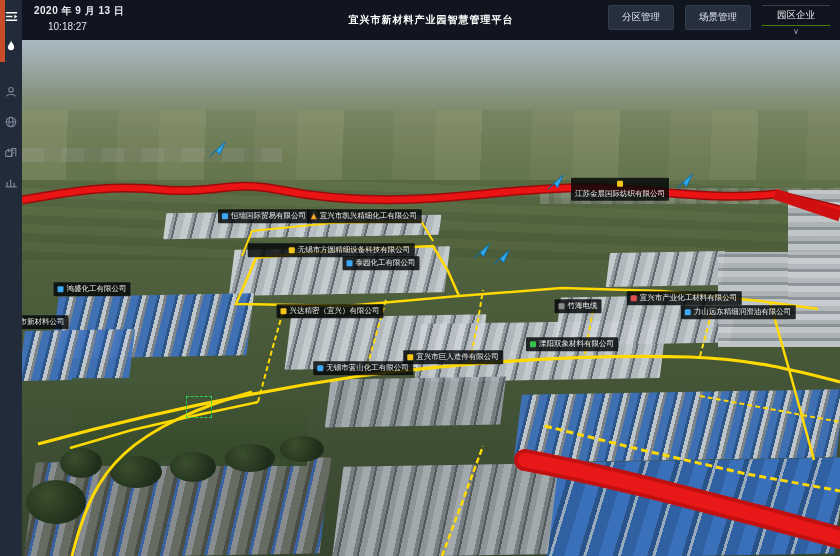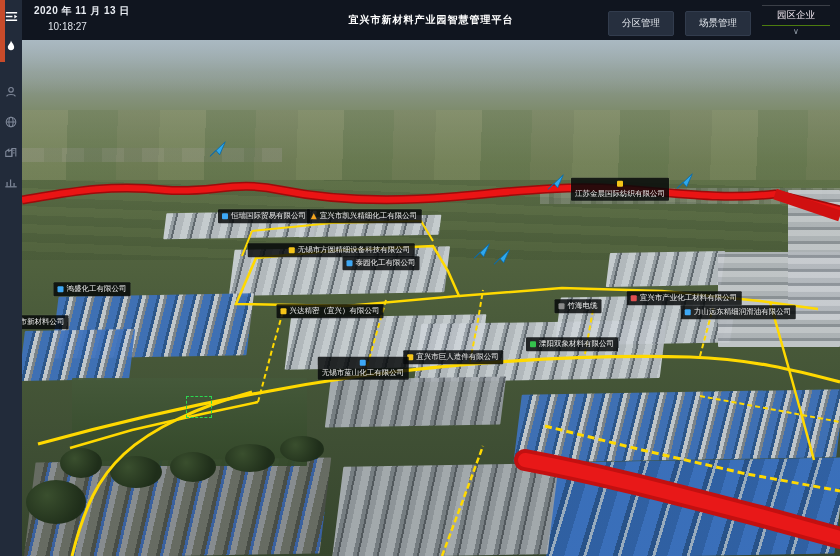"2020 年 11 月 13" div.date { text: 11 -> 9 }
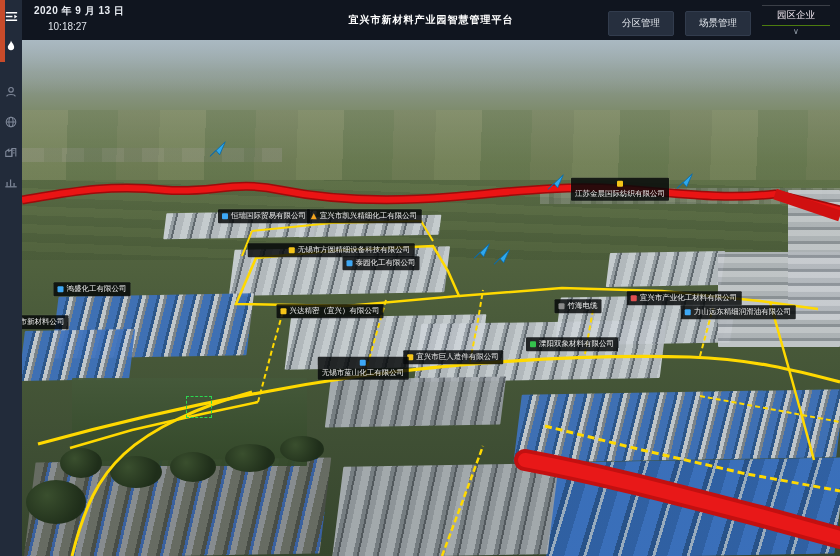"分区管理" .topbar-right { align-items: flex-end -> flex-start }
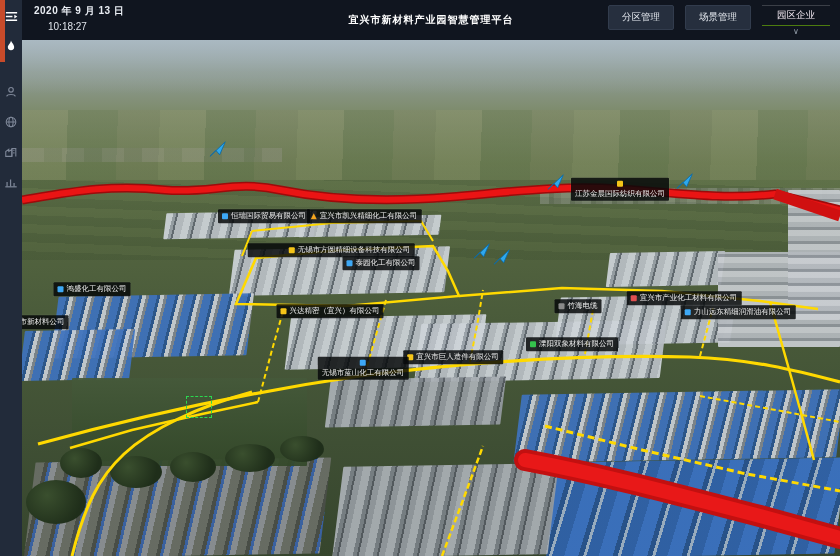"无锡市蓝山化工有限公司" div.map-label { flex-direction: column -> none }
